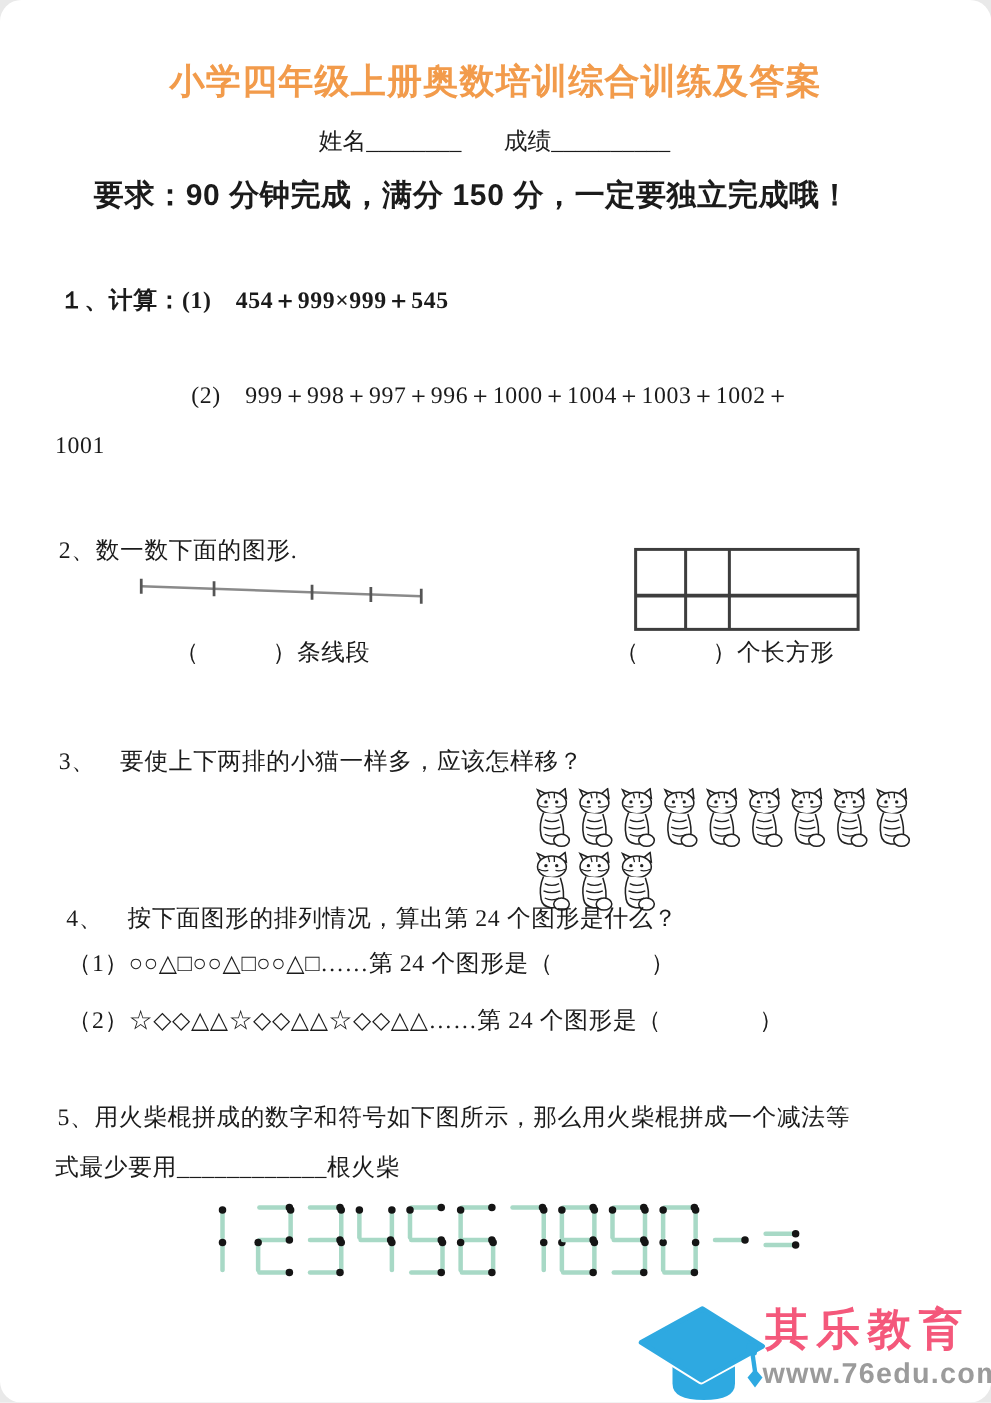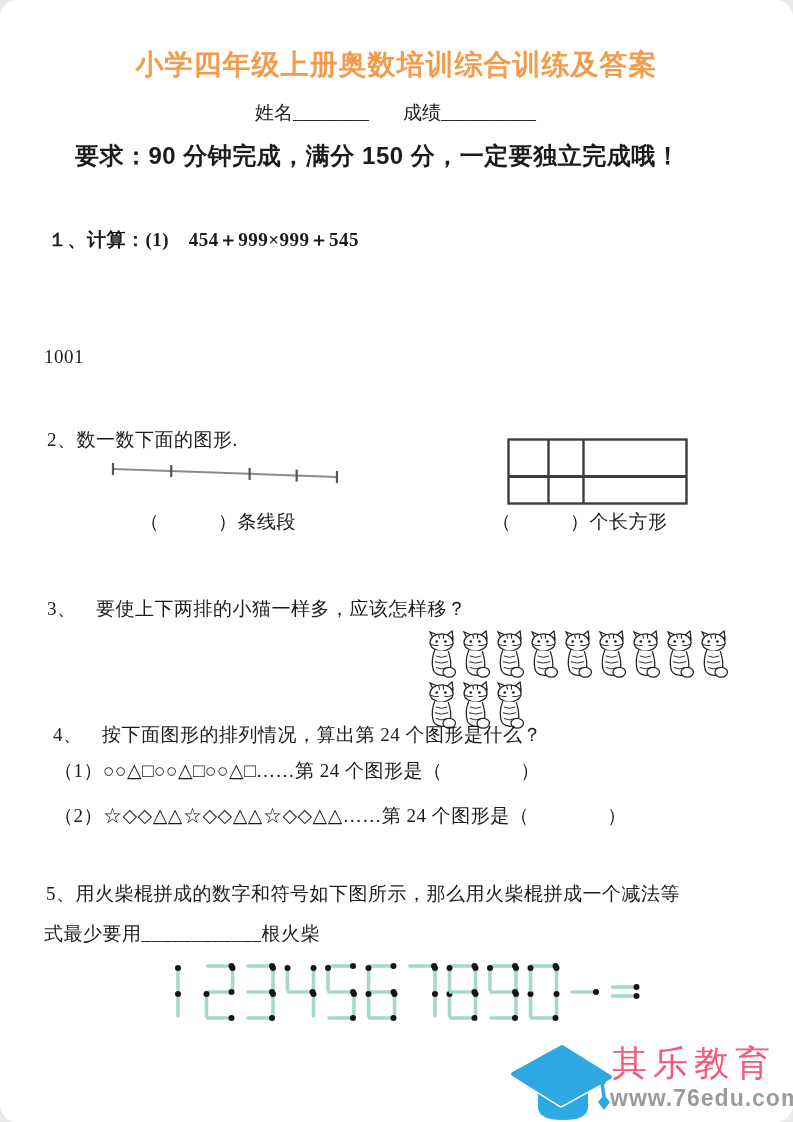"(2) 999＋998＋997＋996＋1000＋1004＋1003＋1002＋" div.abs { html: none -> <div>(2) 999＋998＋997＋996＋1000＋1004＋1003＋1002＋</div> }
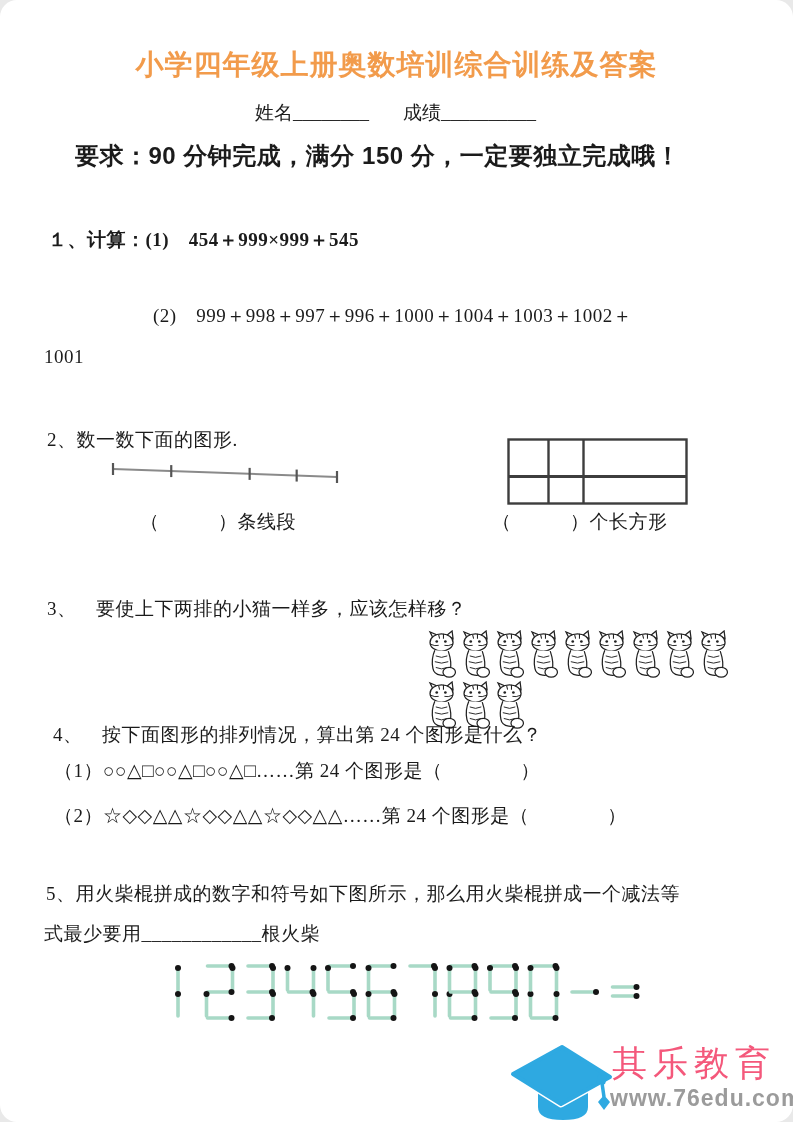"其乐教育" .brand-name { font-weight: normal -> bold }
